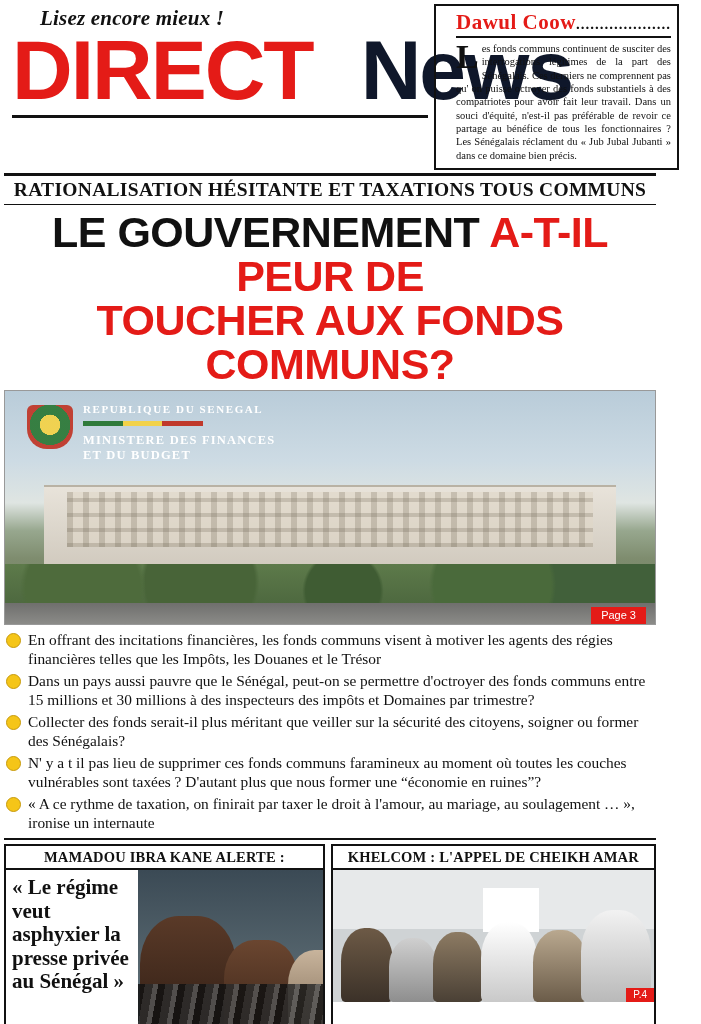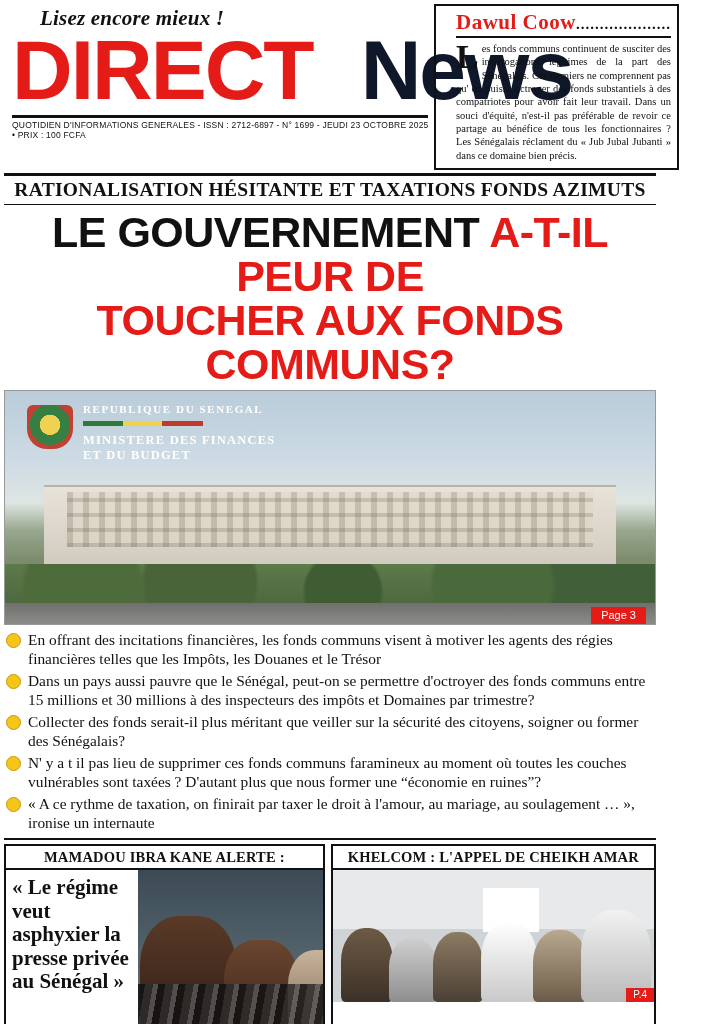"QUOTIDIEN D'INFORMATIONS GENERALES -" div.mast-meta { html: <div>QUOTIDIEN D'INFORMATIONS GENERALES - ISSN : 2712-6897 - N° 1699 - JEUDI 23 OCTOBRE 2025 • PRIX : 100 FCFA</div> -> none }
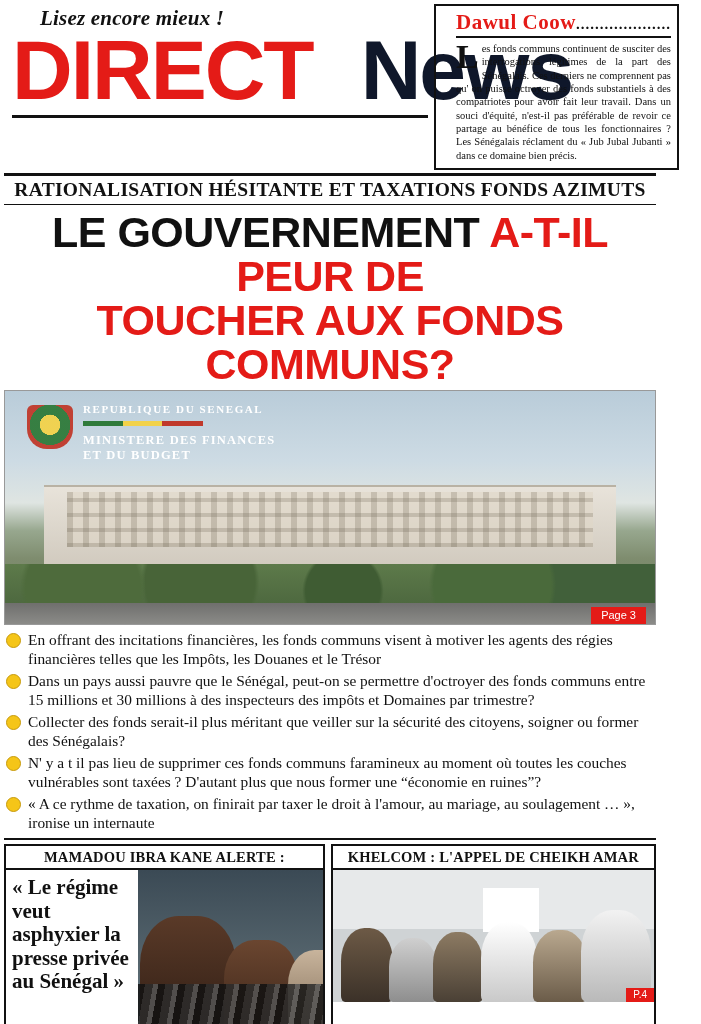"RATIONALISATION HÉSITANTE ET TAXATIONS" div.kicker { text: FONDS AZIMUTS -> TOUS COMMUNS }
